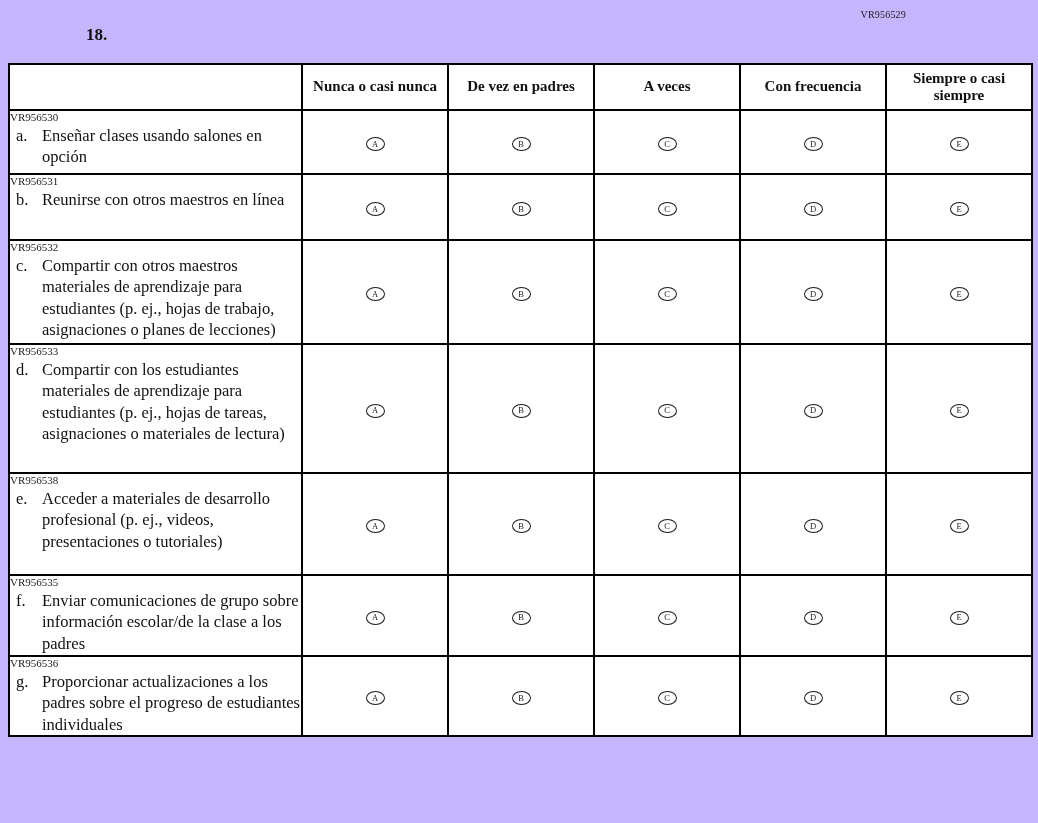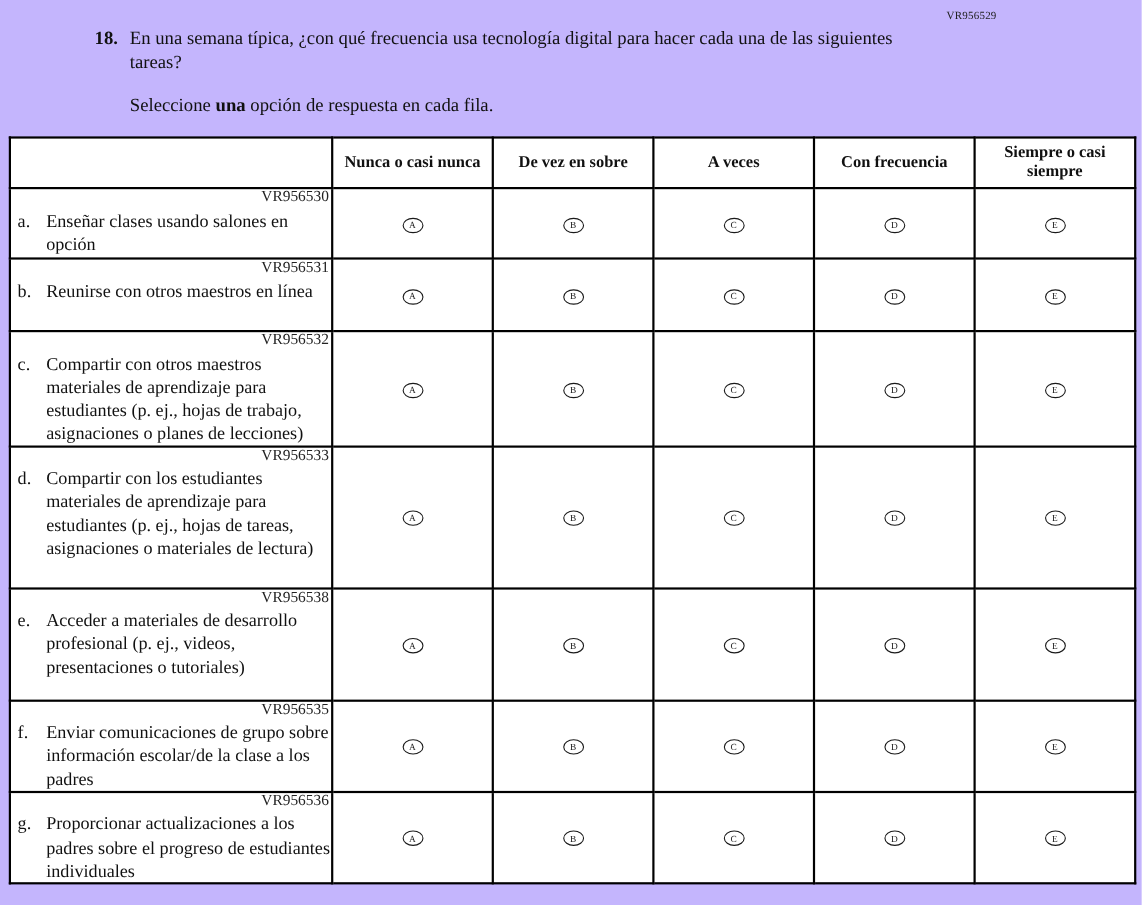"En una semana típica, ¿con" div.qbody { html: <div> <p>En una semana típica, ¿con qué frecuencia usa tecnología digital para hacer cada una de las siguientes tareas?</p> <p><span>Seleccione </span><span>una</span><span> opción de respuesta en cada fila.</span></p> </div> -> none }
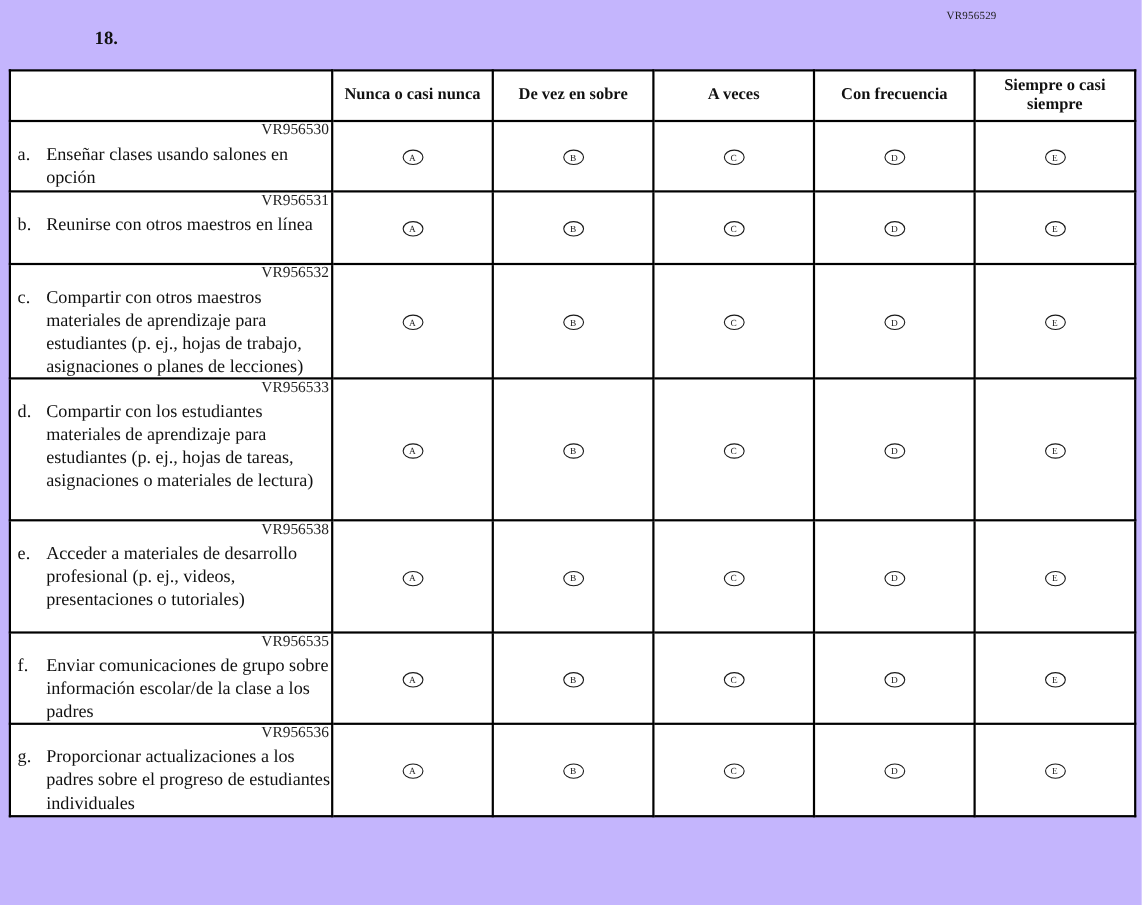"De vez en sobre" th { text: sobre -> padres }
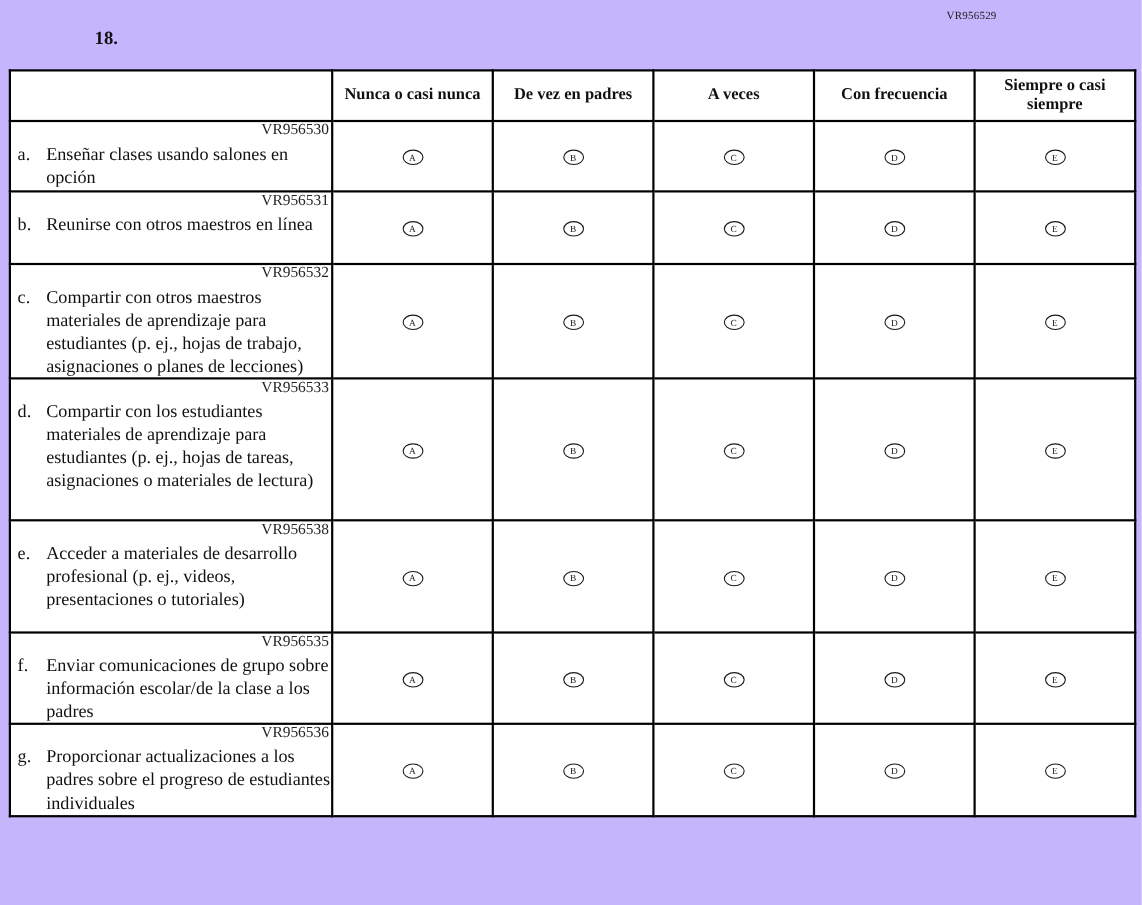"VR956530" .vr { font-size: 14px -> 11px; text-align: right -> none }
